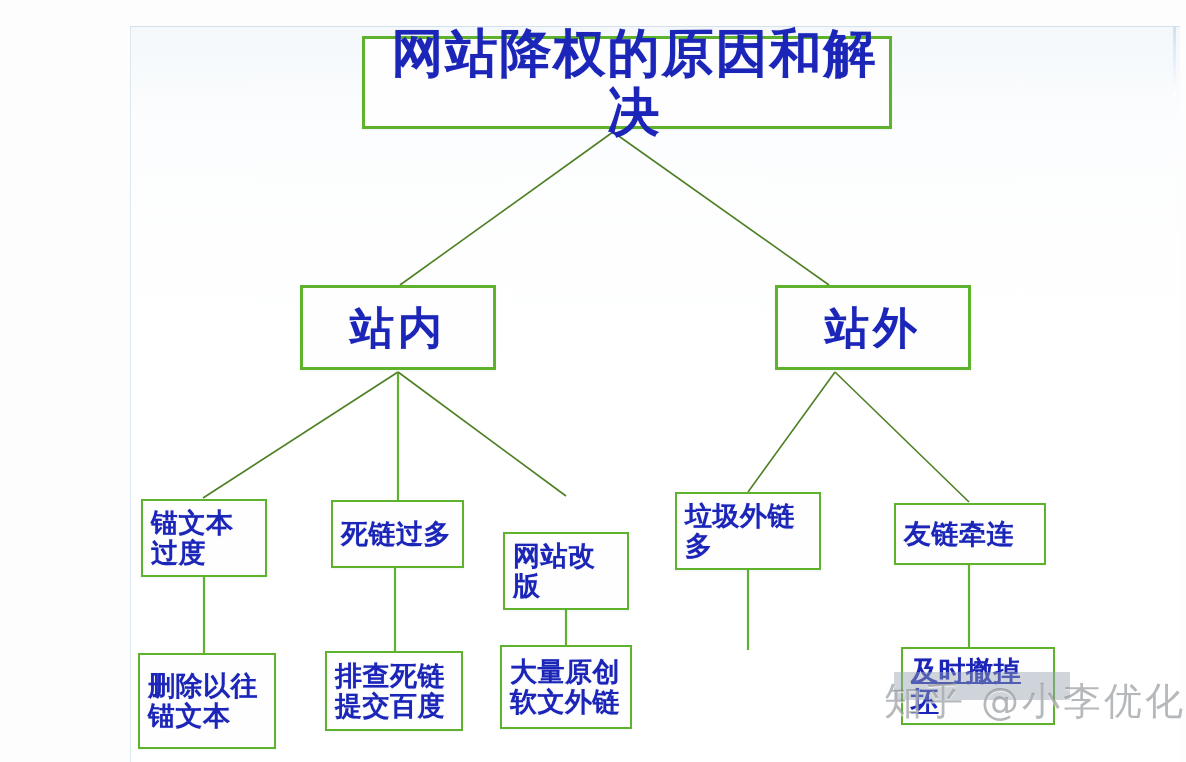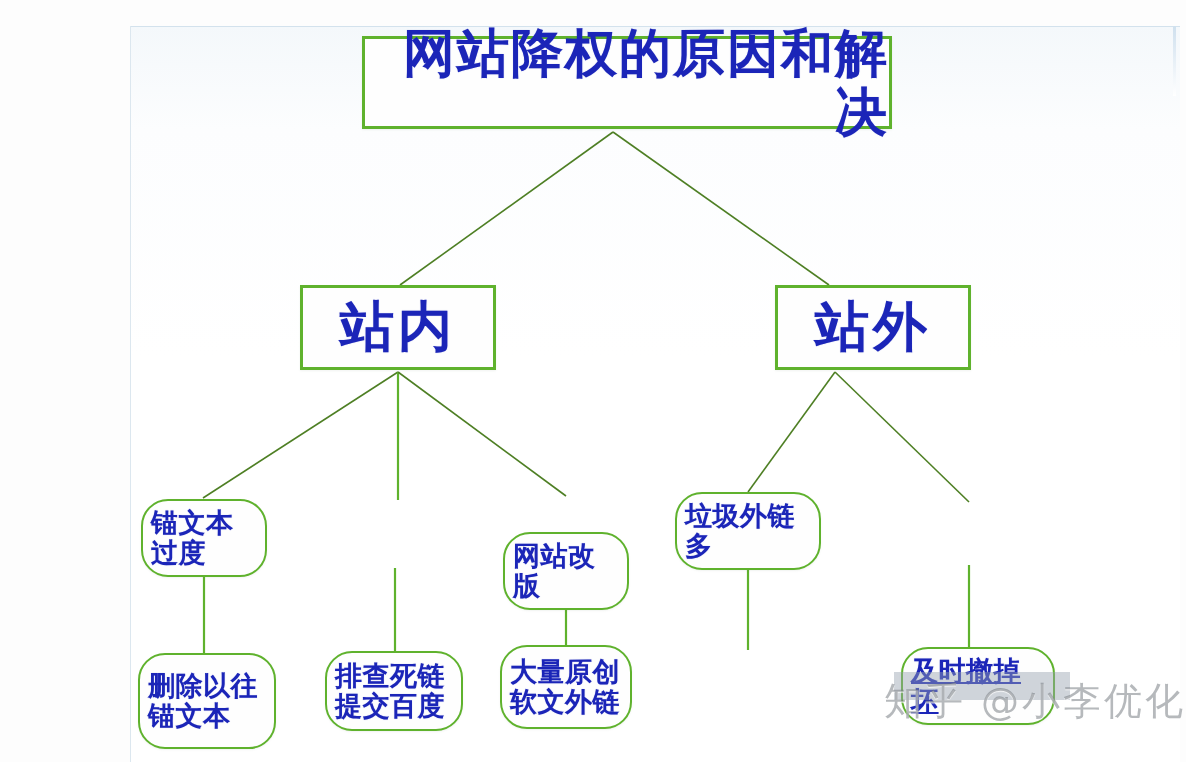"网站降权的原因和解决" #node-root .label { text-align: right -> center }
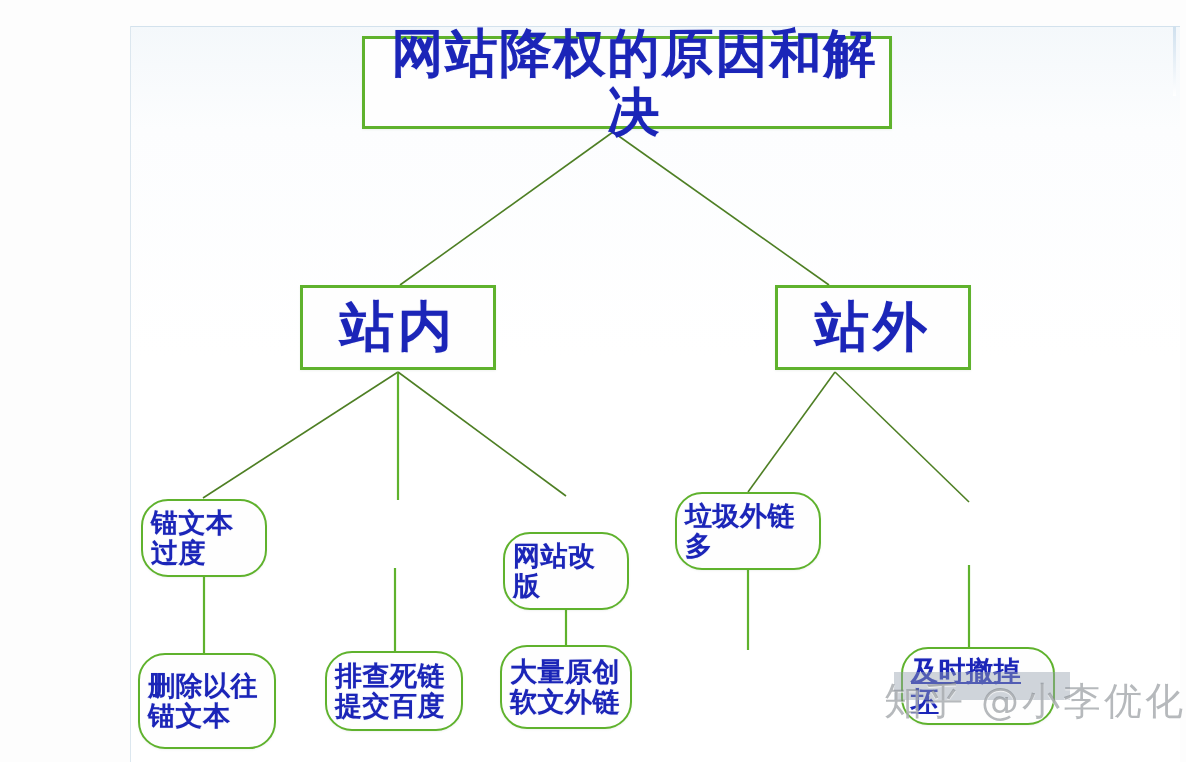"站内" .level2 .label { font-size: 54px -> 44px }
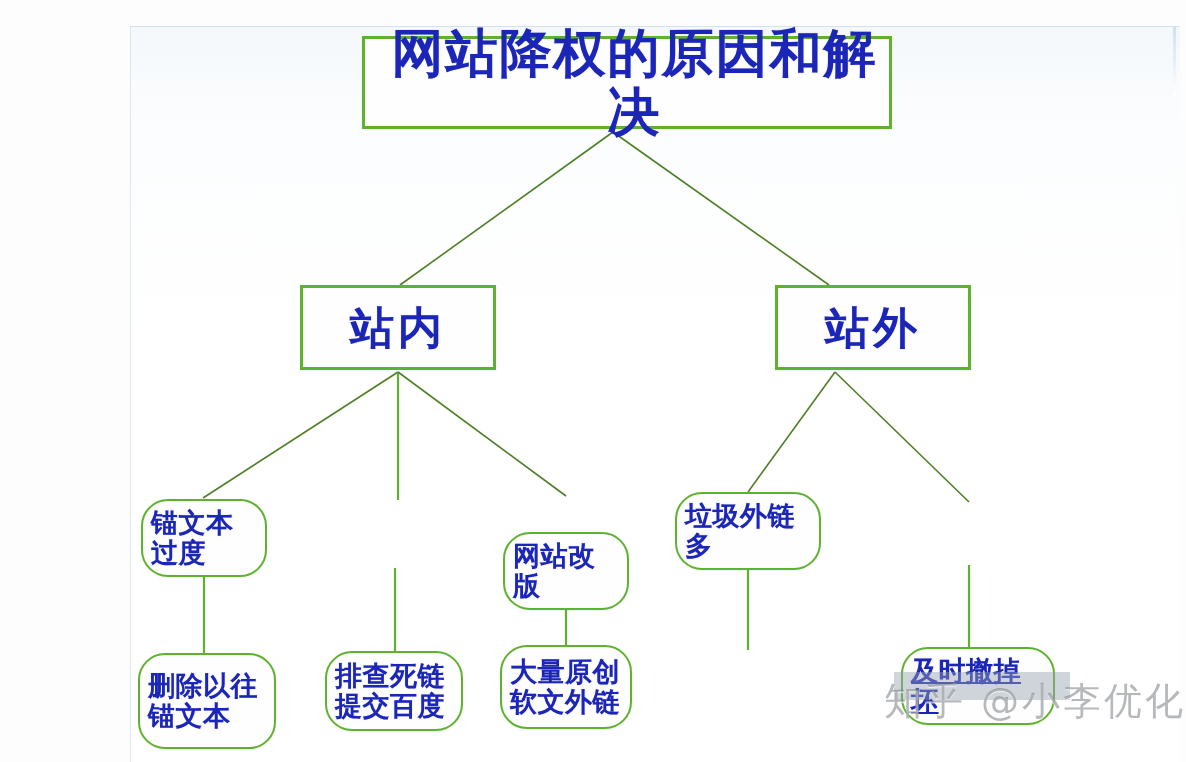"锚文本" .level3, .level4 { border-radius: 27px -> none }
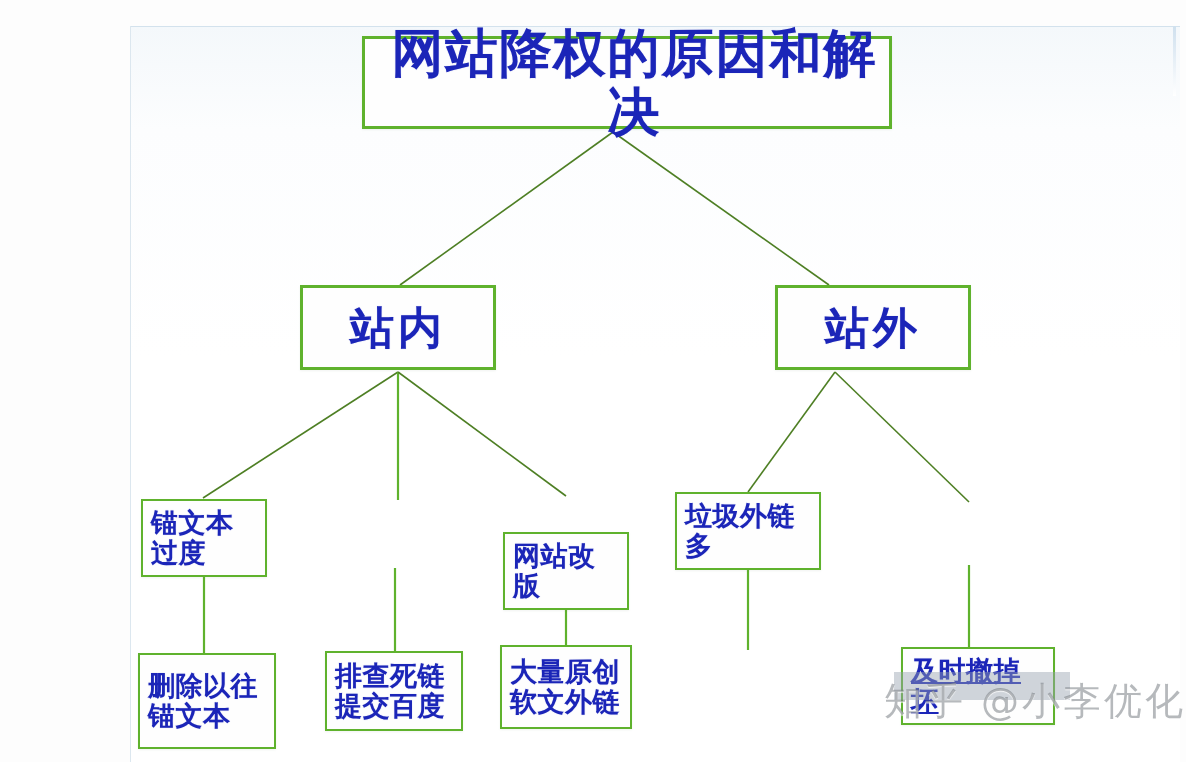"死链过多" div.node { html: none -> <div> <span>死链过多</span> </div> }
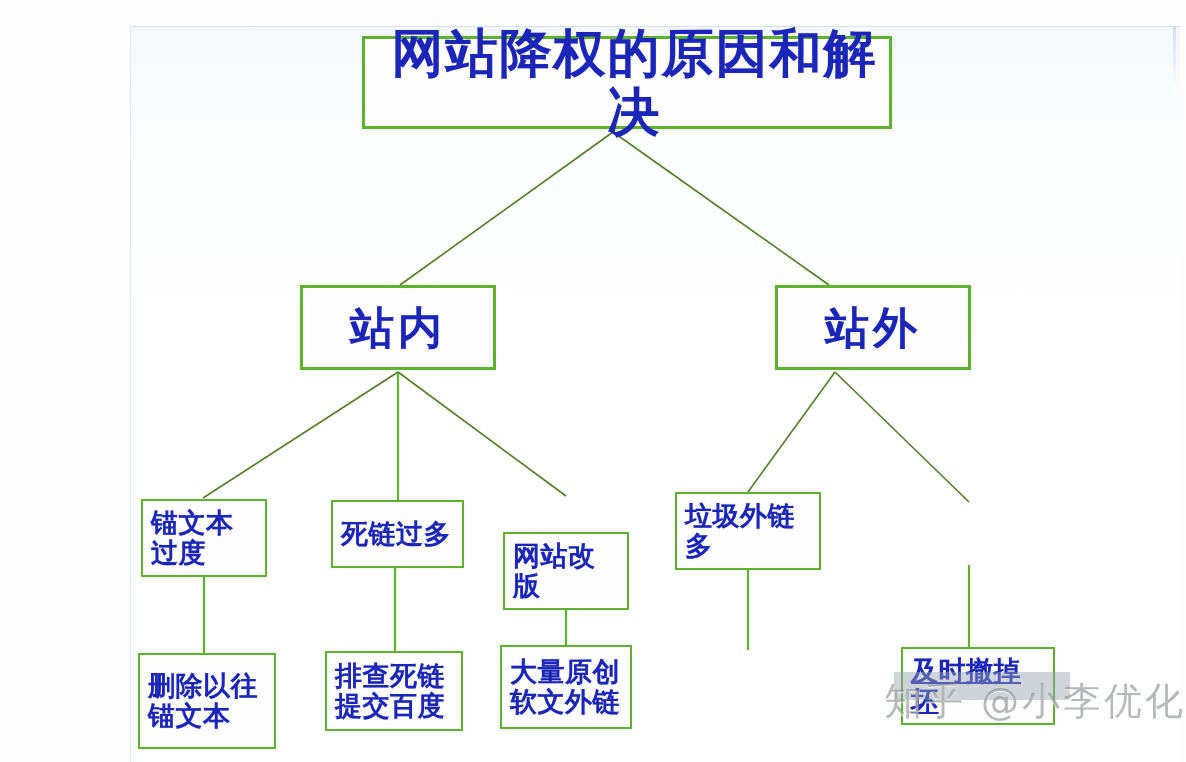"友链牵连" div.node { html: none -> <div> <span>友链牵连</span> </div> }
